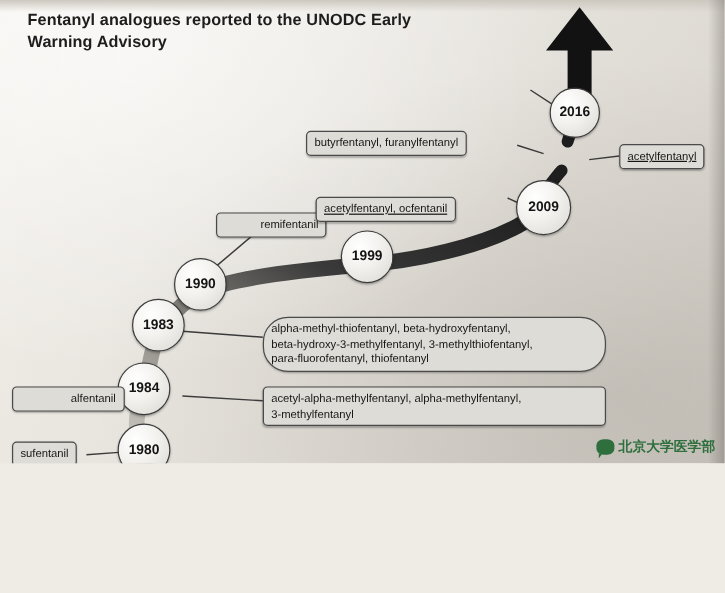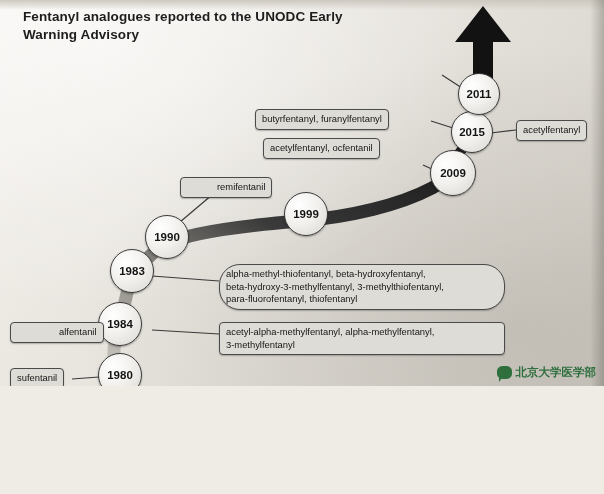"2011" span { text: 2011 -> 2016 }
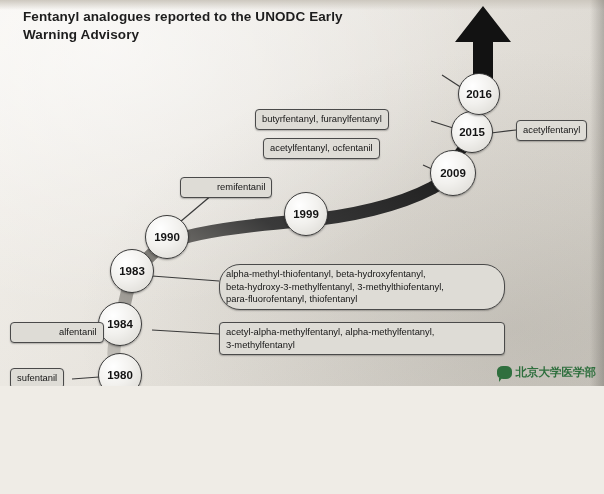"2015" div.node { html: <div> <span>2015</span> </div> -> none }
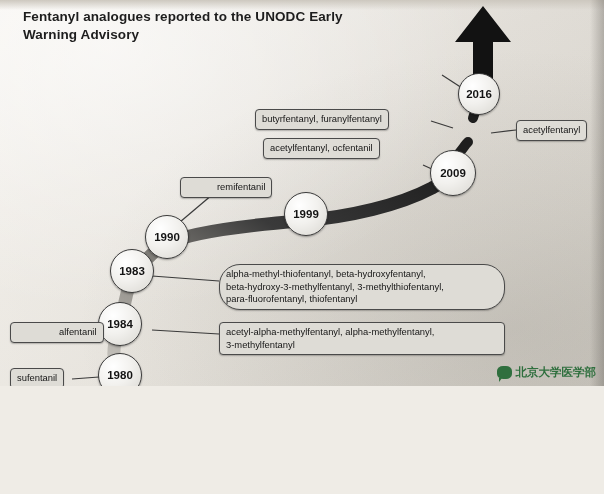"acetylfentanyl" div.lbl { text-decoration: none -> underline }
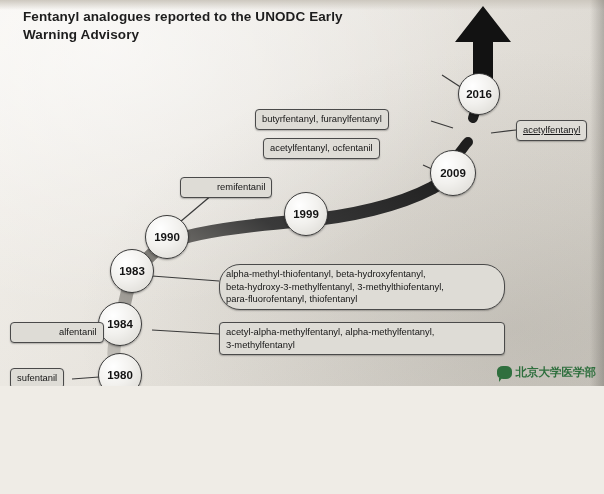"acetylfentanyl, ocfentanil" div.lbl { text-decoration: none -> underline; top: 138px -> 164px }
